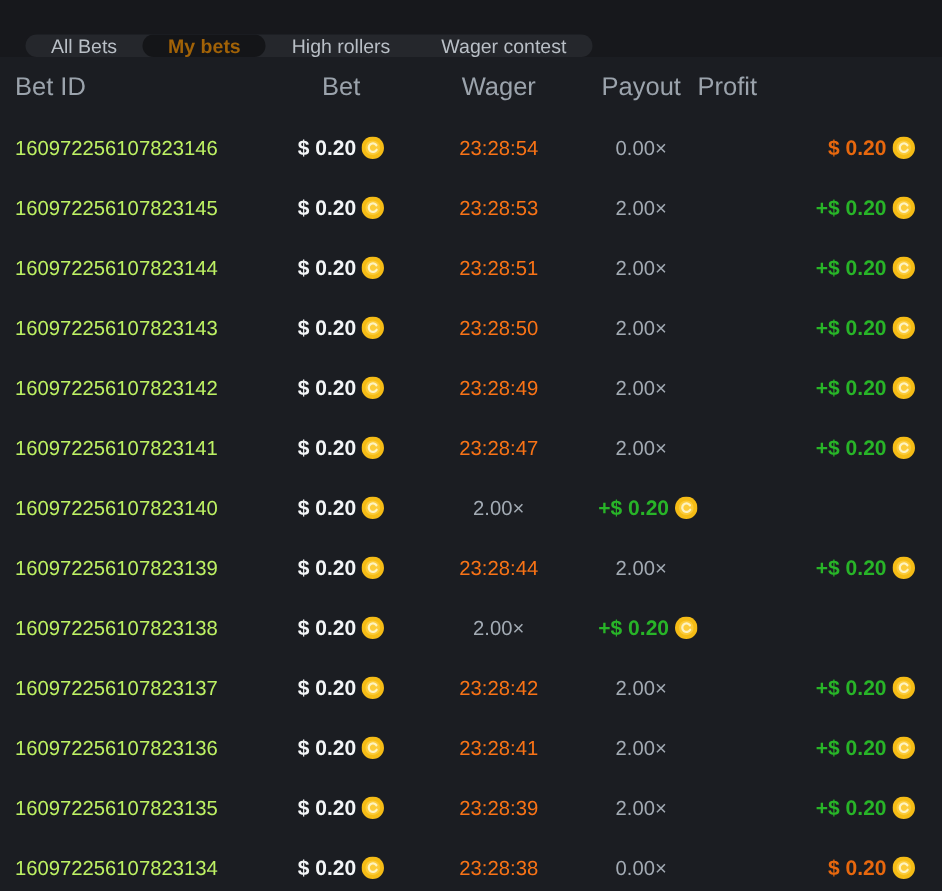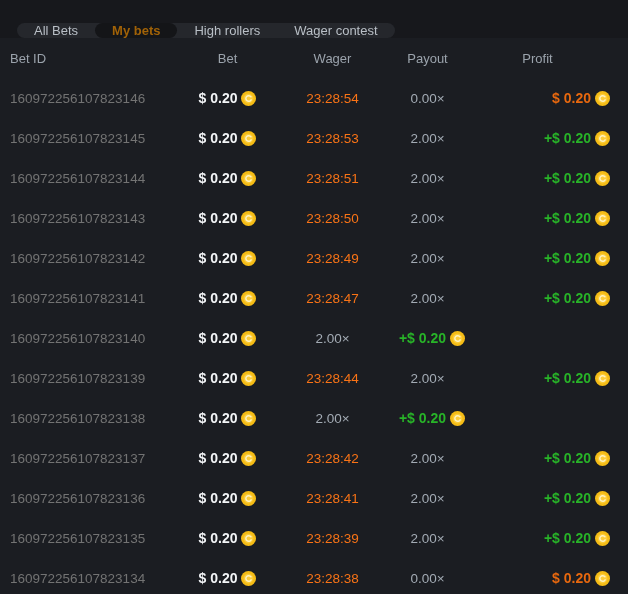"Bet ID" .thead .cell { font-size: 13px -> 17px }
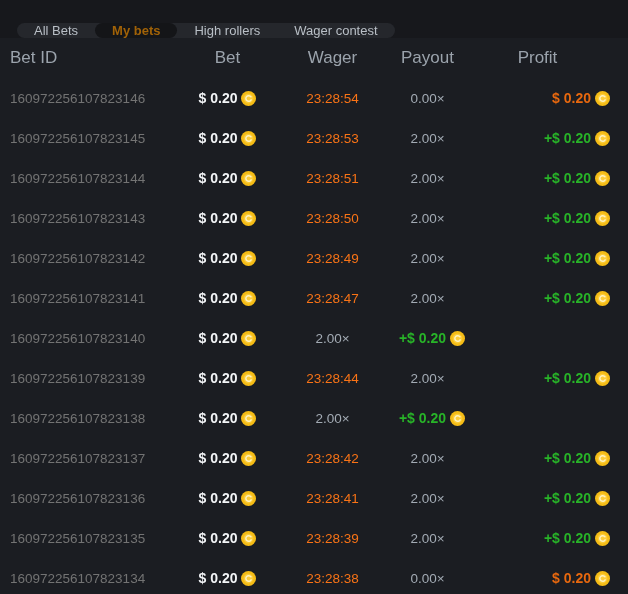"Profit" .thead .c-profit { text-align: center -> left }
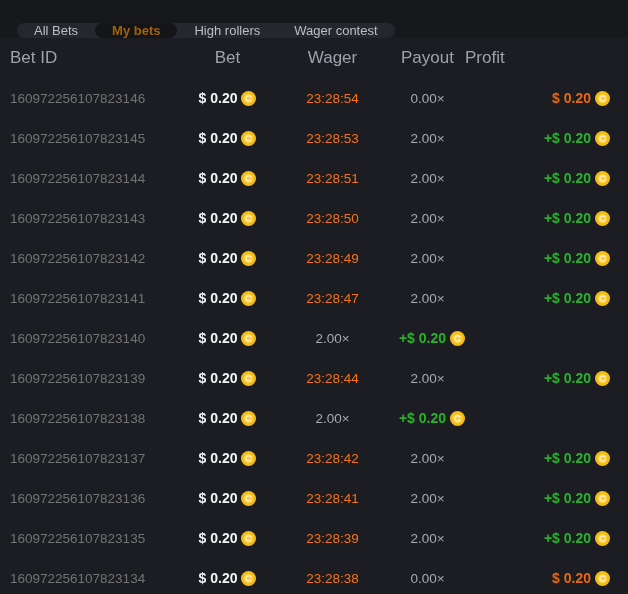"160972256107823146" .c-betid { color: #737373 -> #bef264 }
